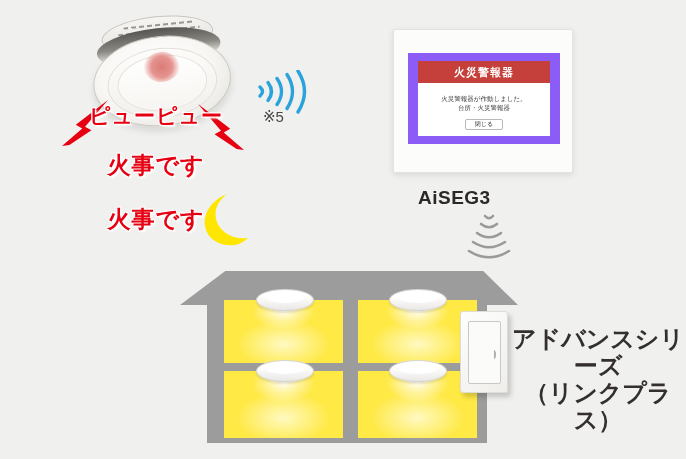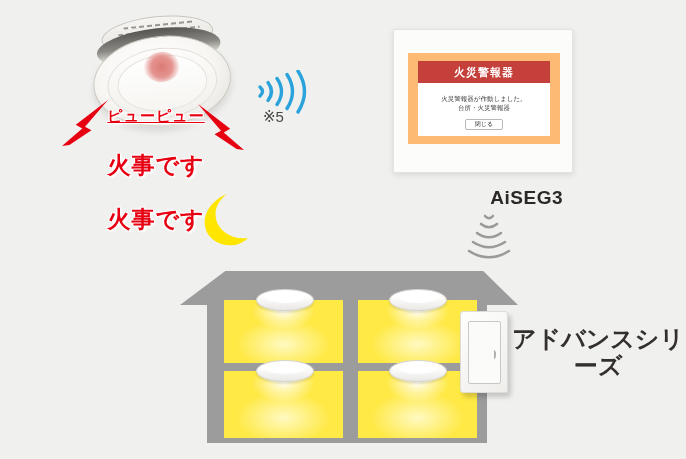"火災警報器" .bezel { background: #fdba74 -> #8b5cf6 }
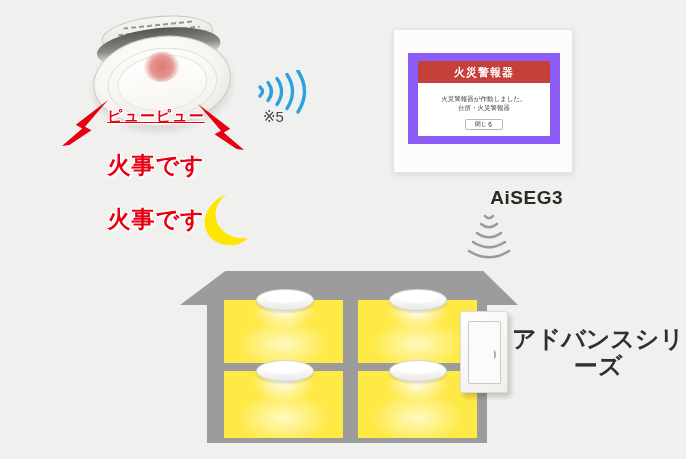"ピューピュー" .alarm .sound { font-size: 15px -> 21px; text-decoration: underline -> none }
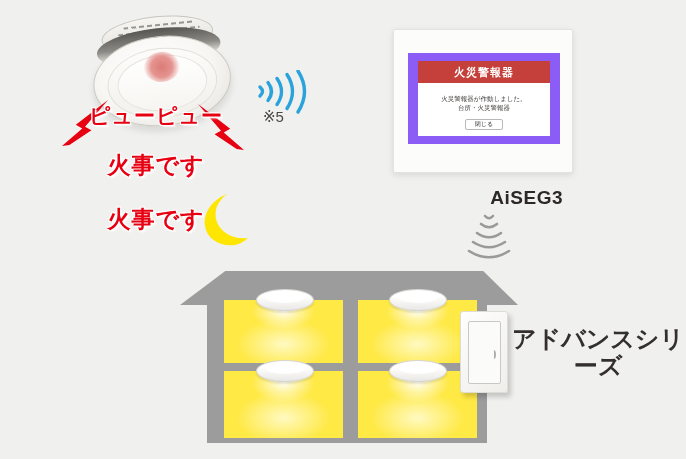"AiSEG3" .aiseg-label { text-align: right -> left }
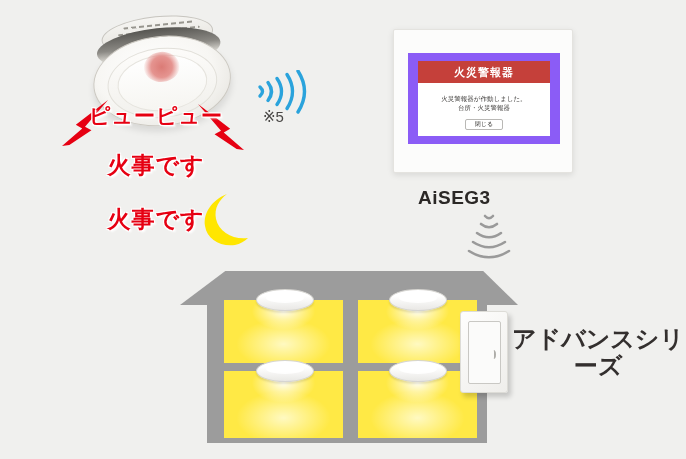"（リンクプラス）" div { html: none -> <div>（リンクプラス）</div> }
